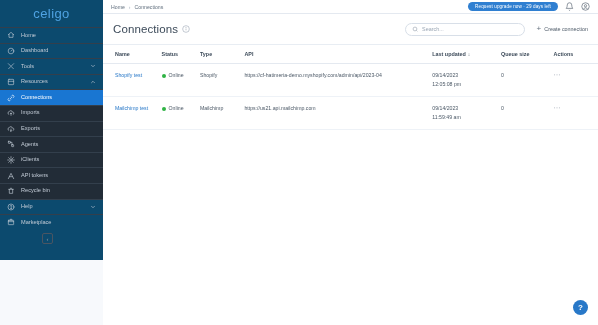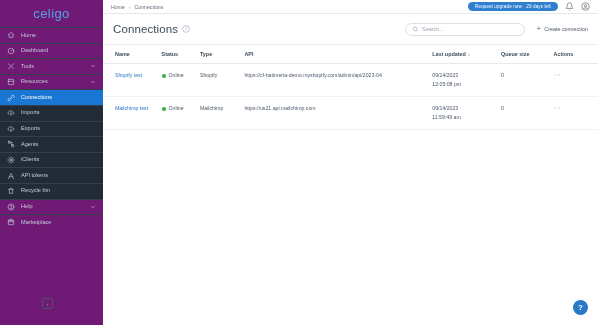"celigo" .sidebar { background: #701a75 -> #0c4a6e; height: 325px -> 260px }
